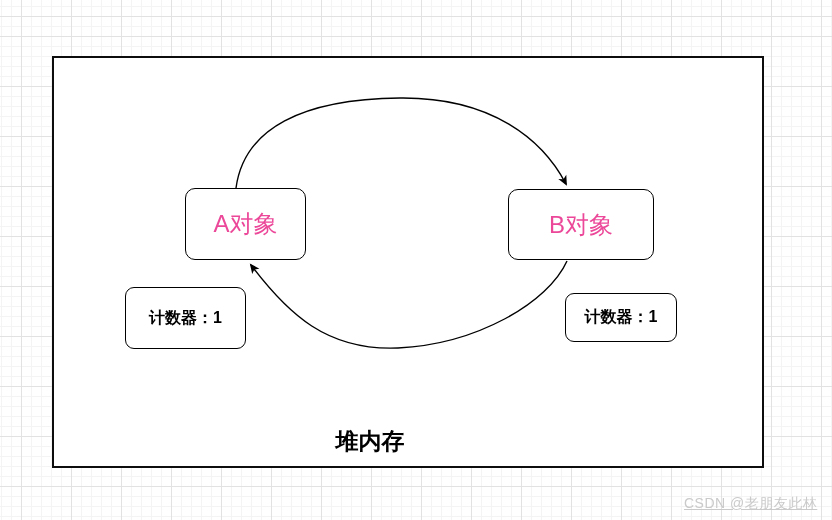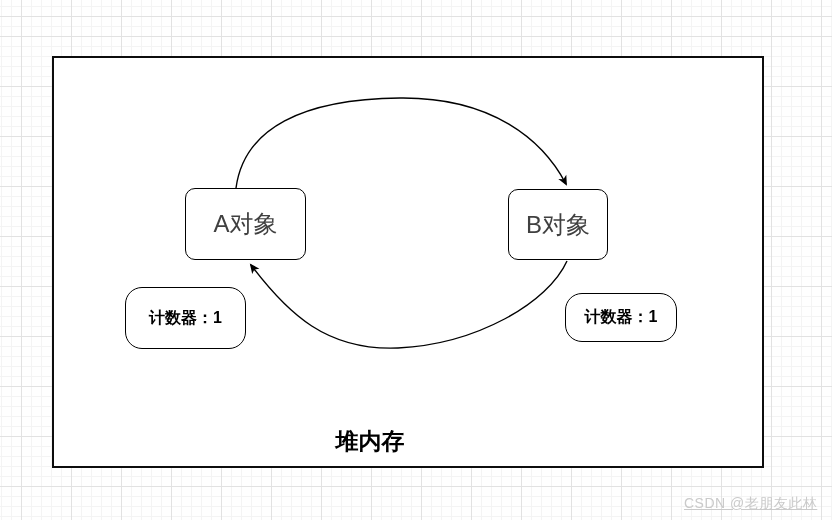"A对象" .node { color: #404040 -> #ec4899 }
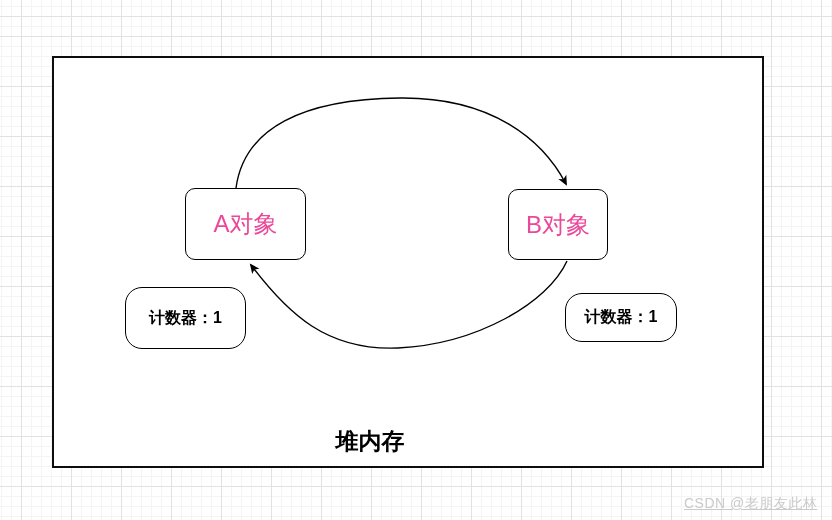"B对象" .node-b { width: 100px -> 146px }
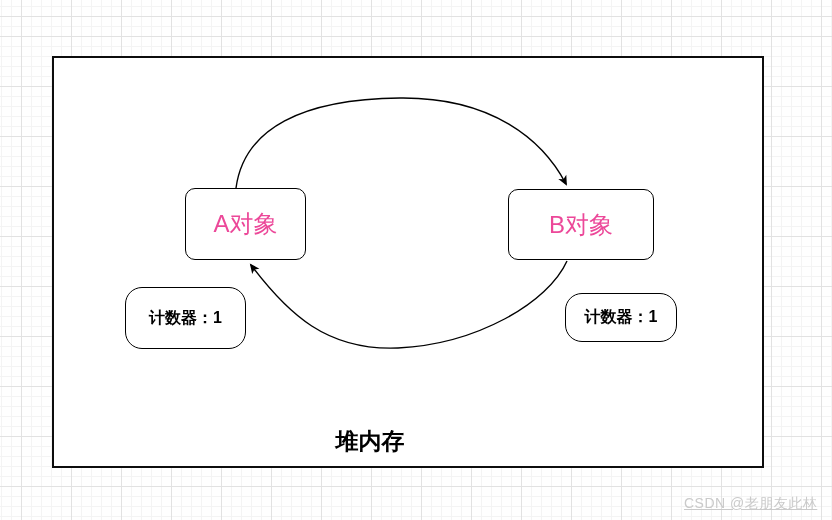"计数器：1" .counter { border-radius: 17px -> 9px }
